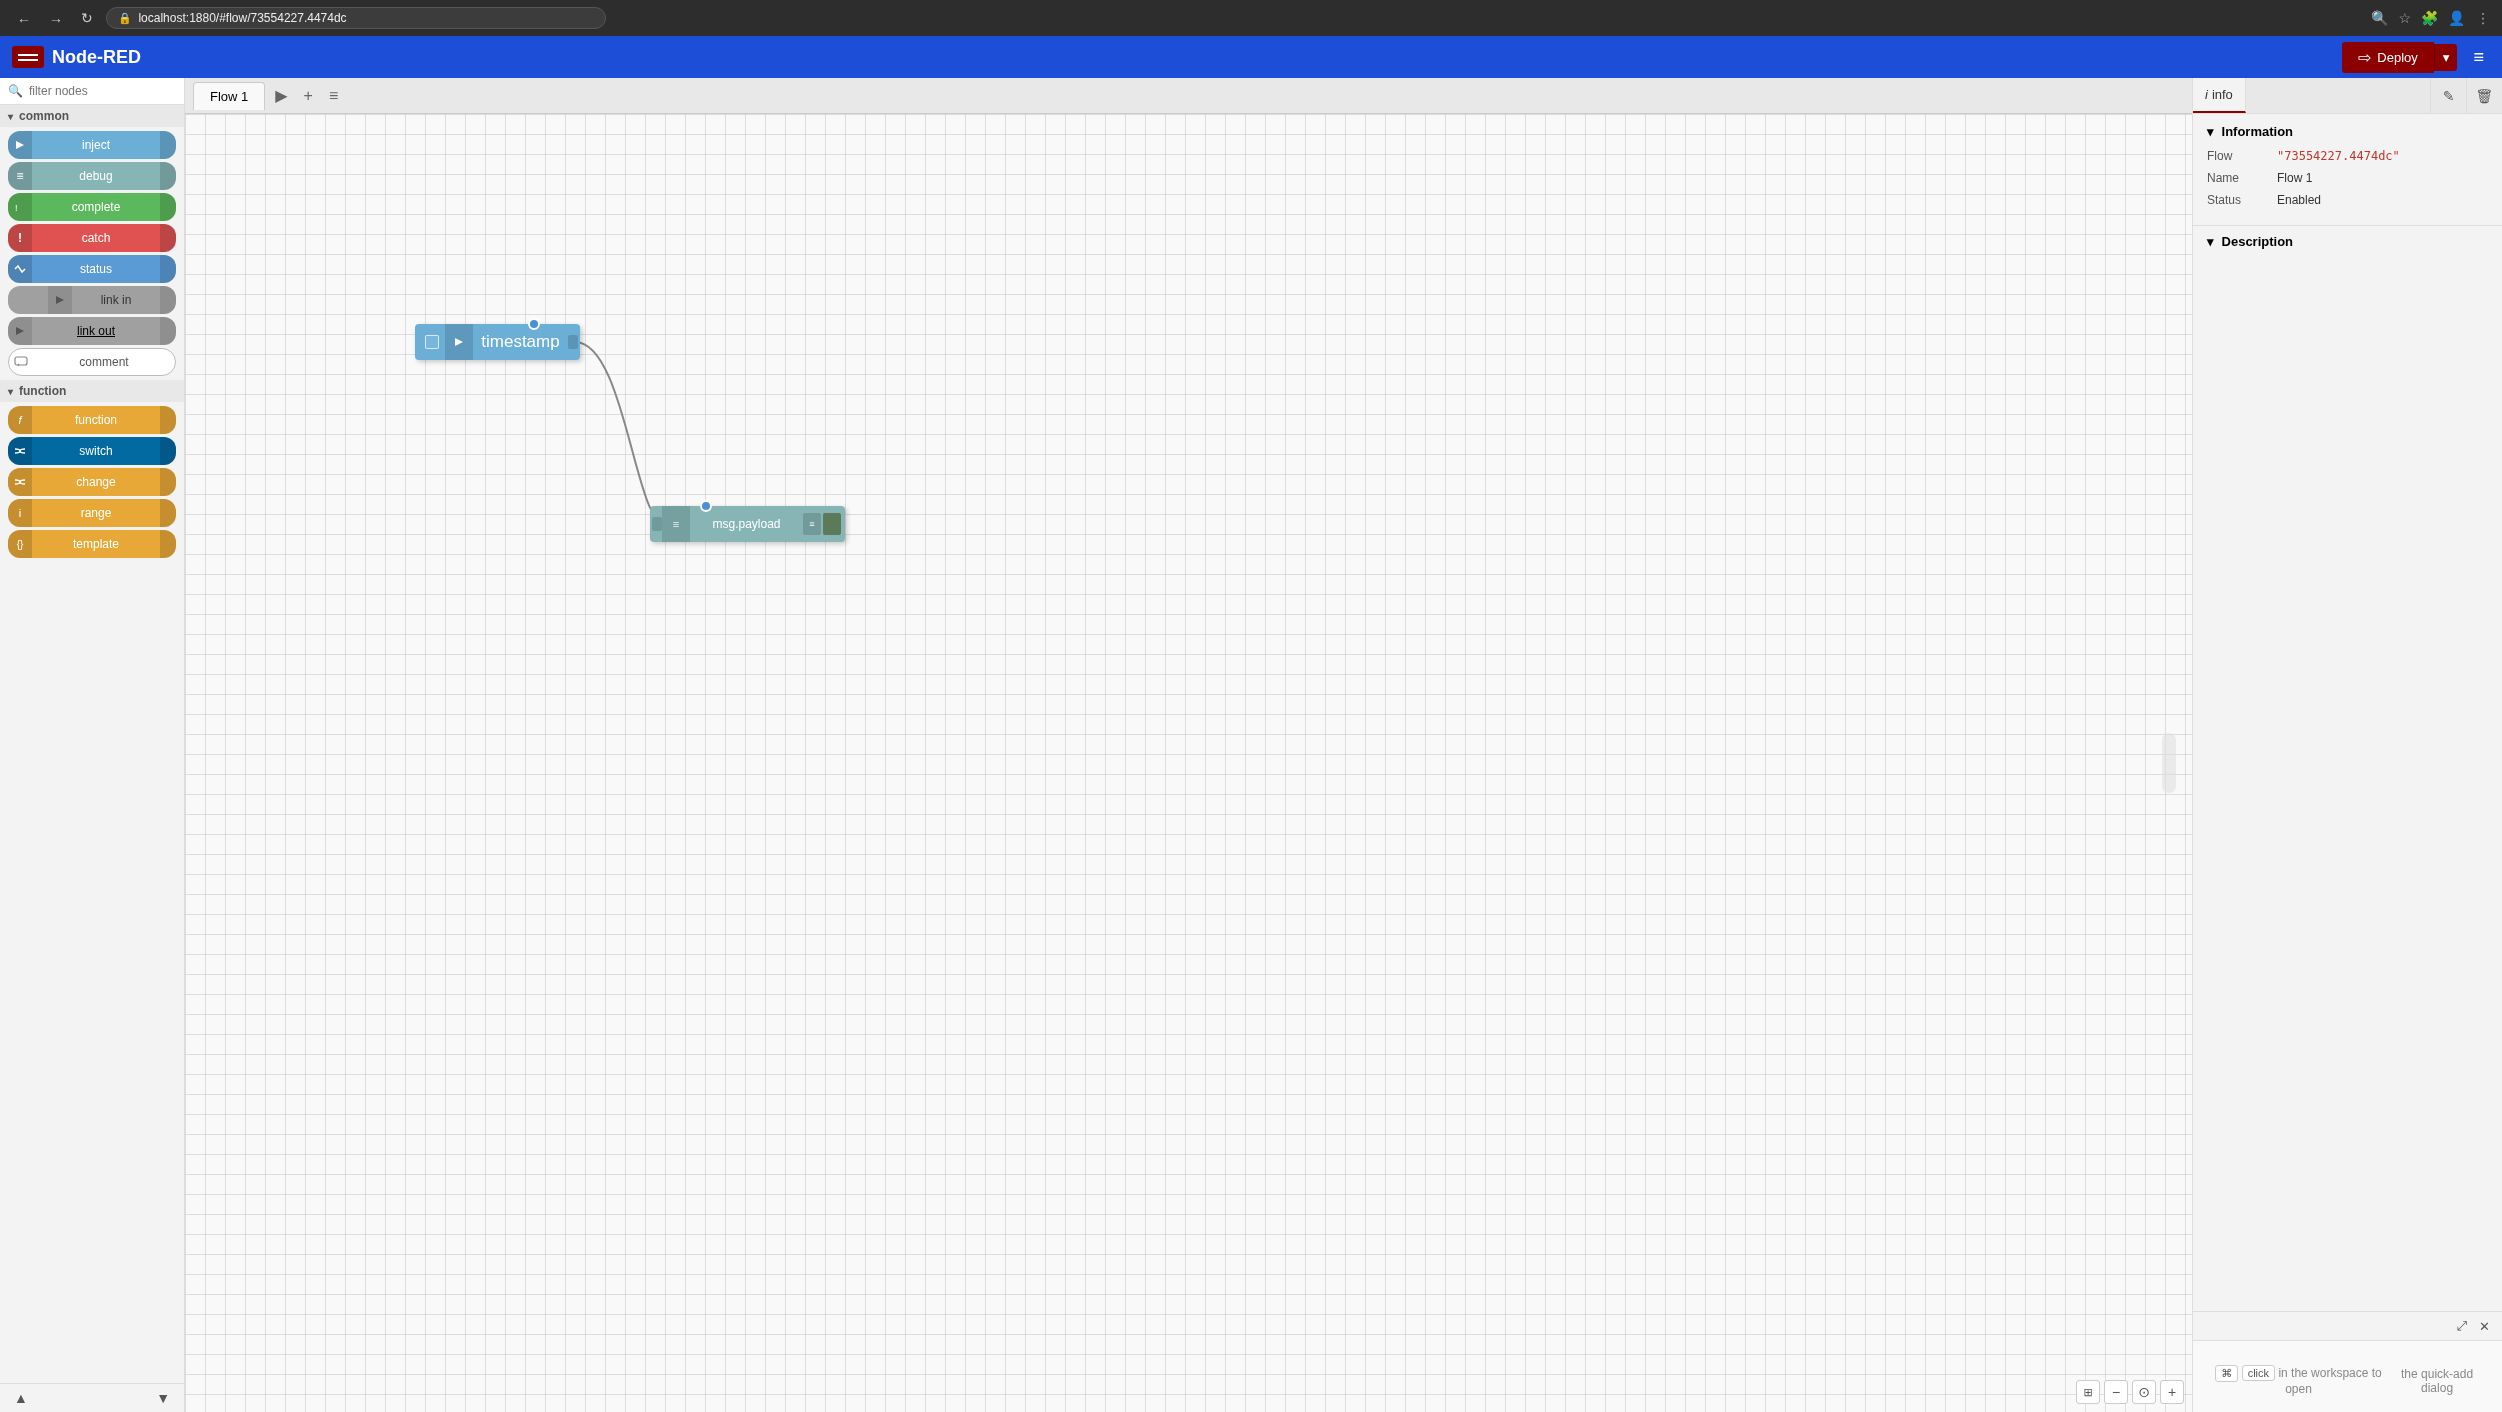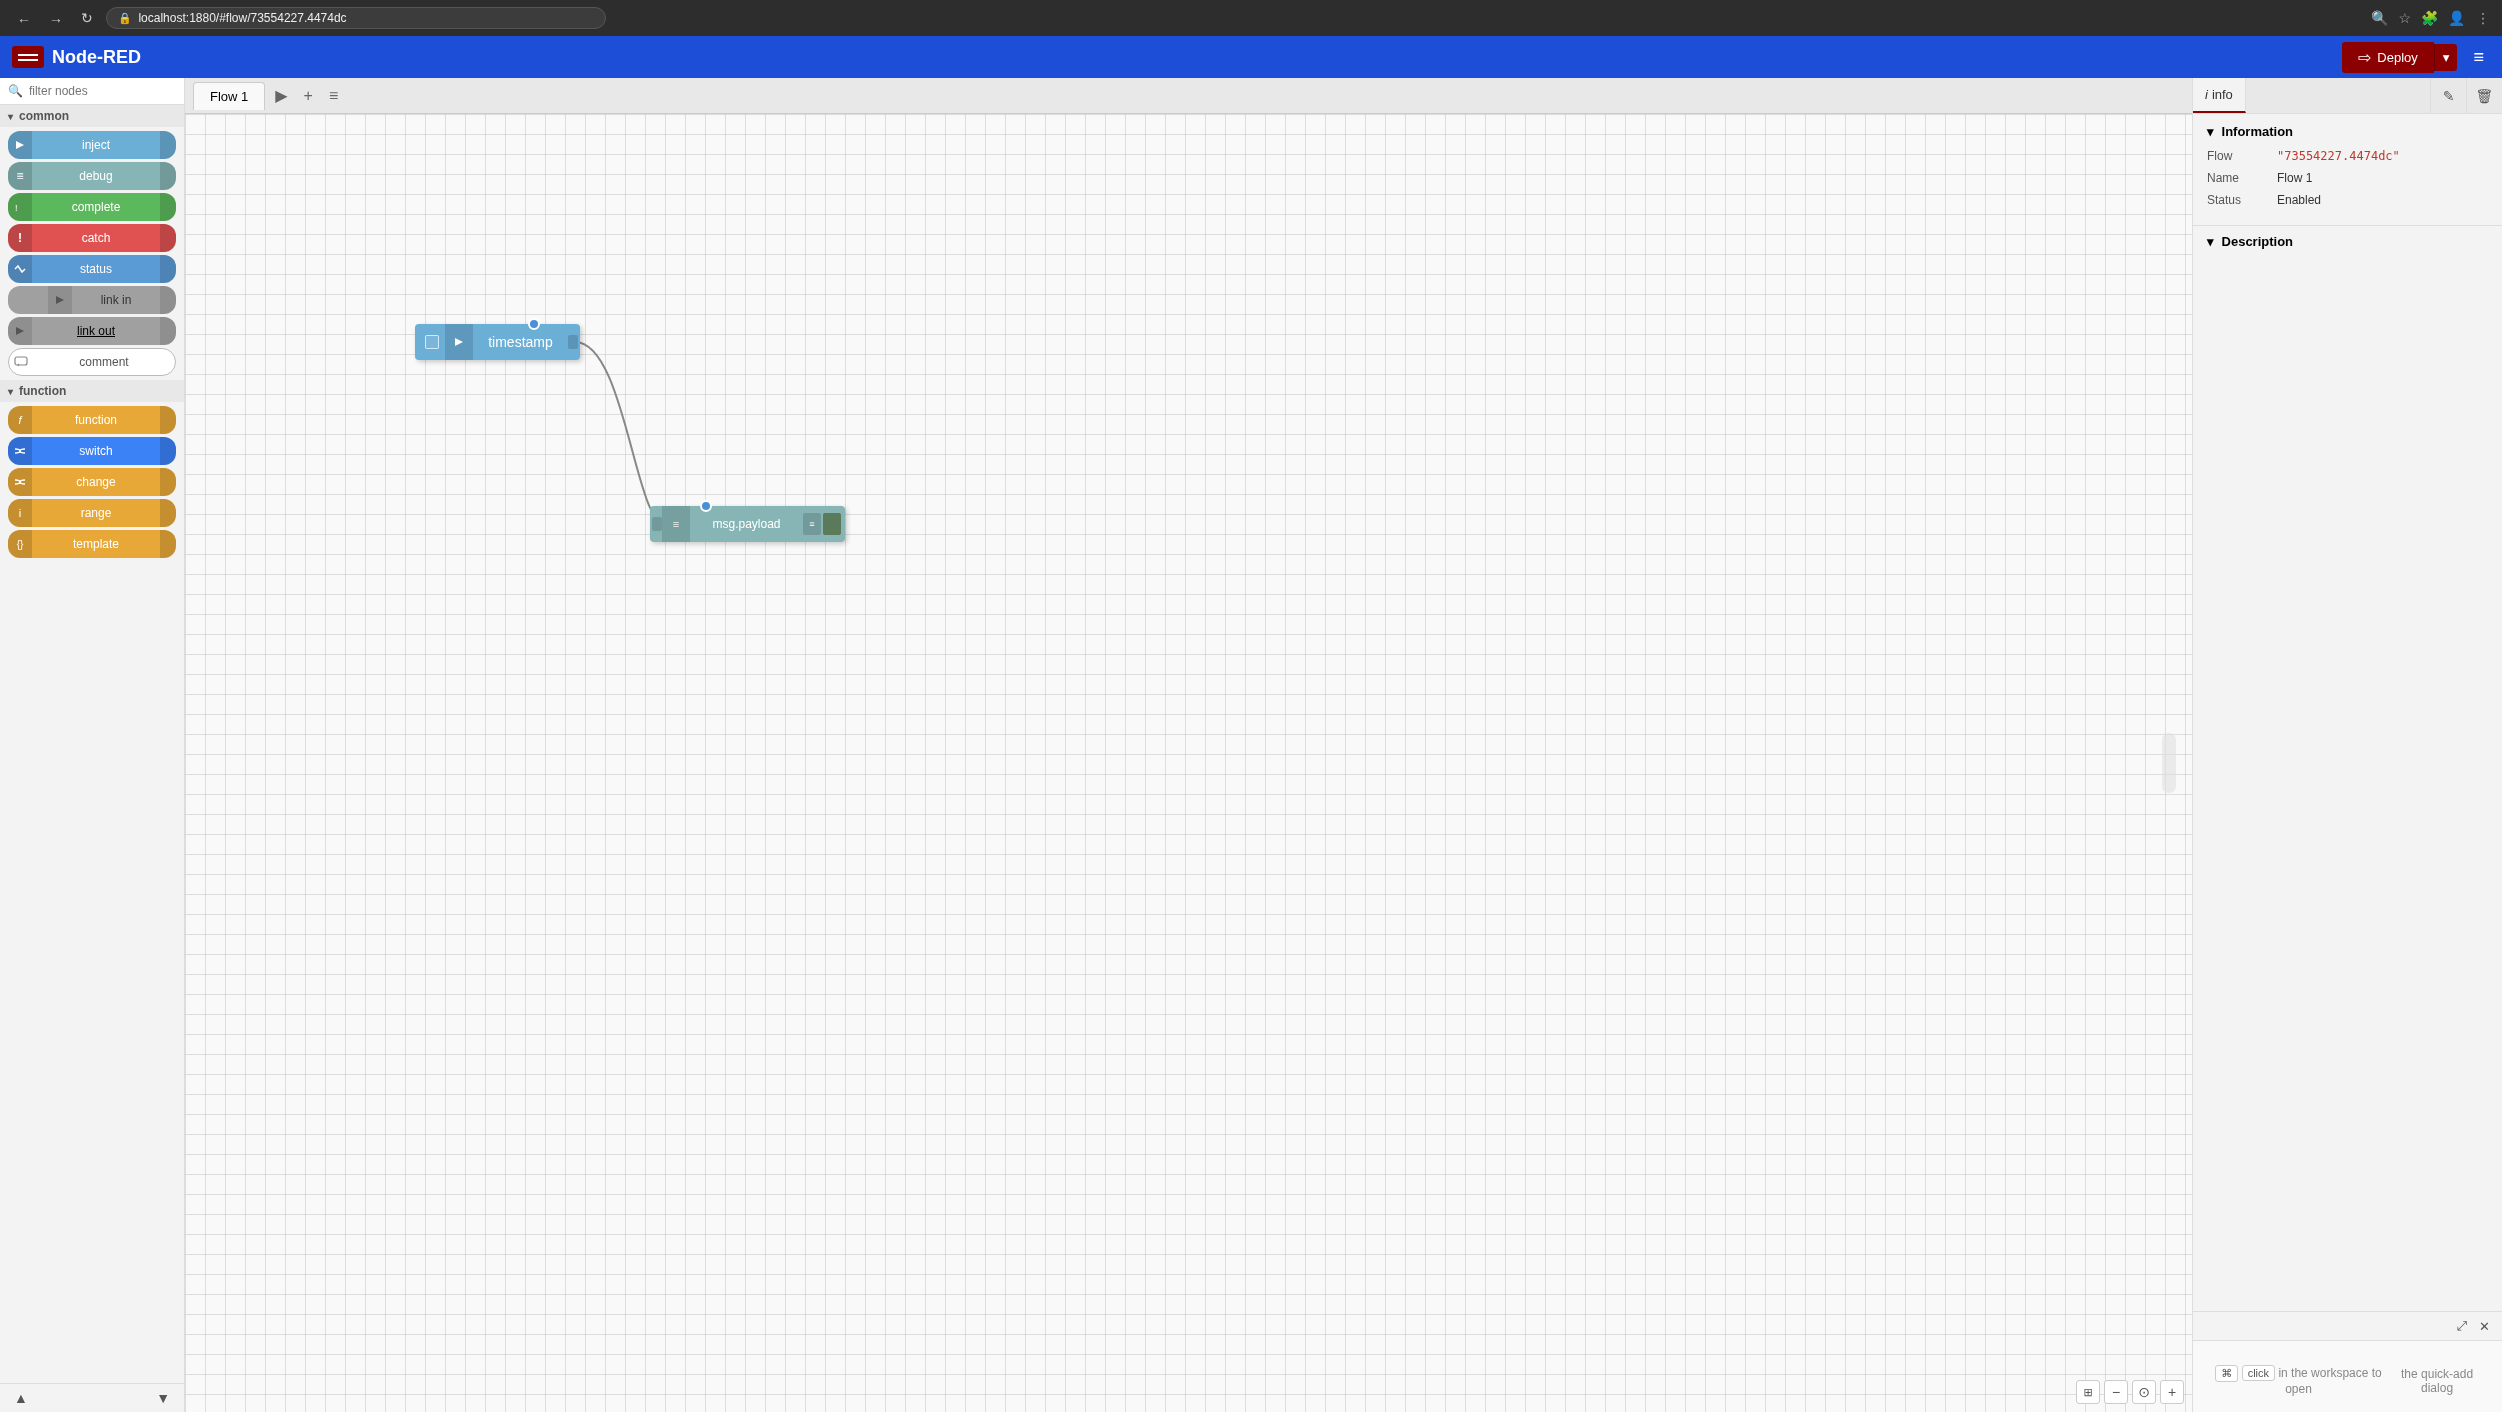"timestamp" span { font-size: 14px -> 17px }
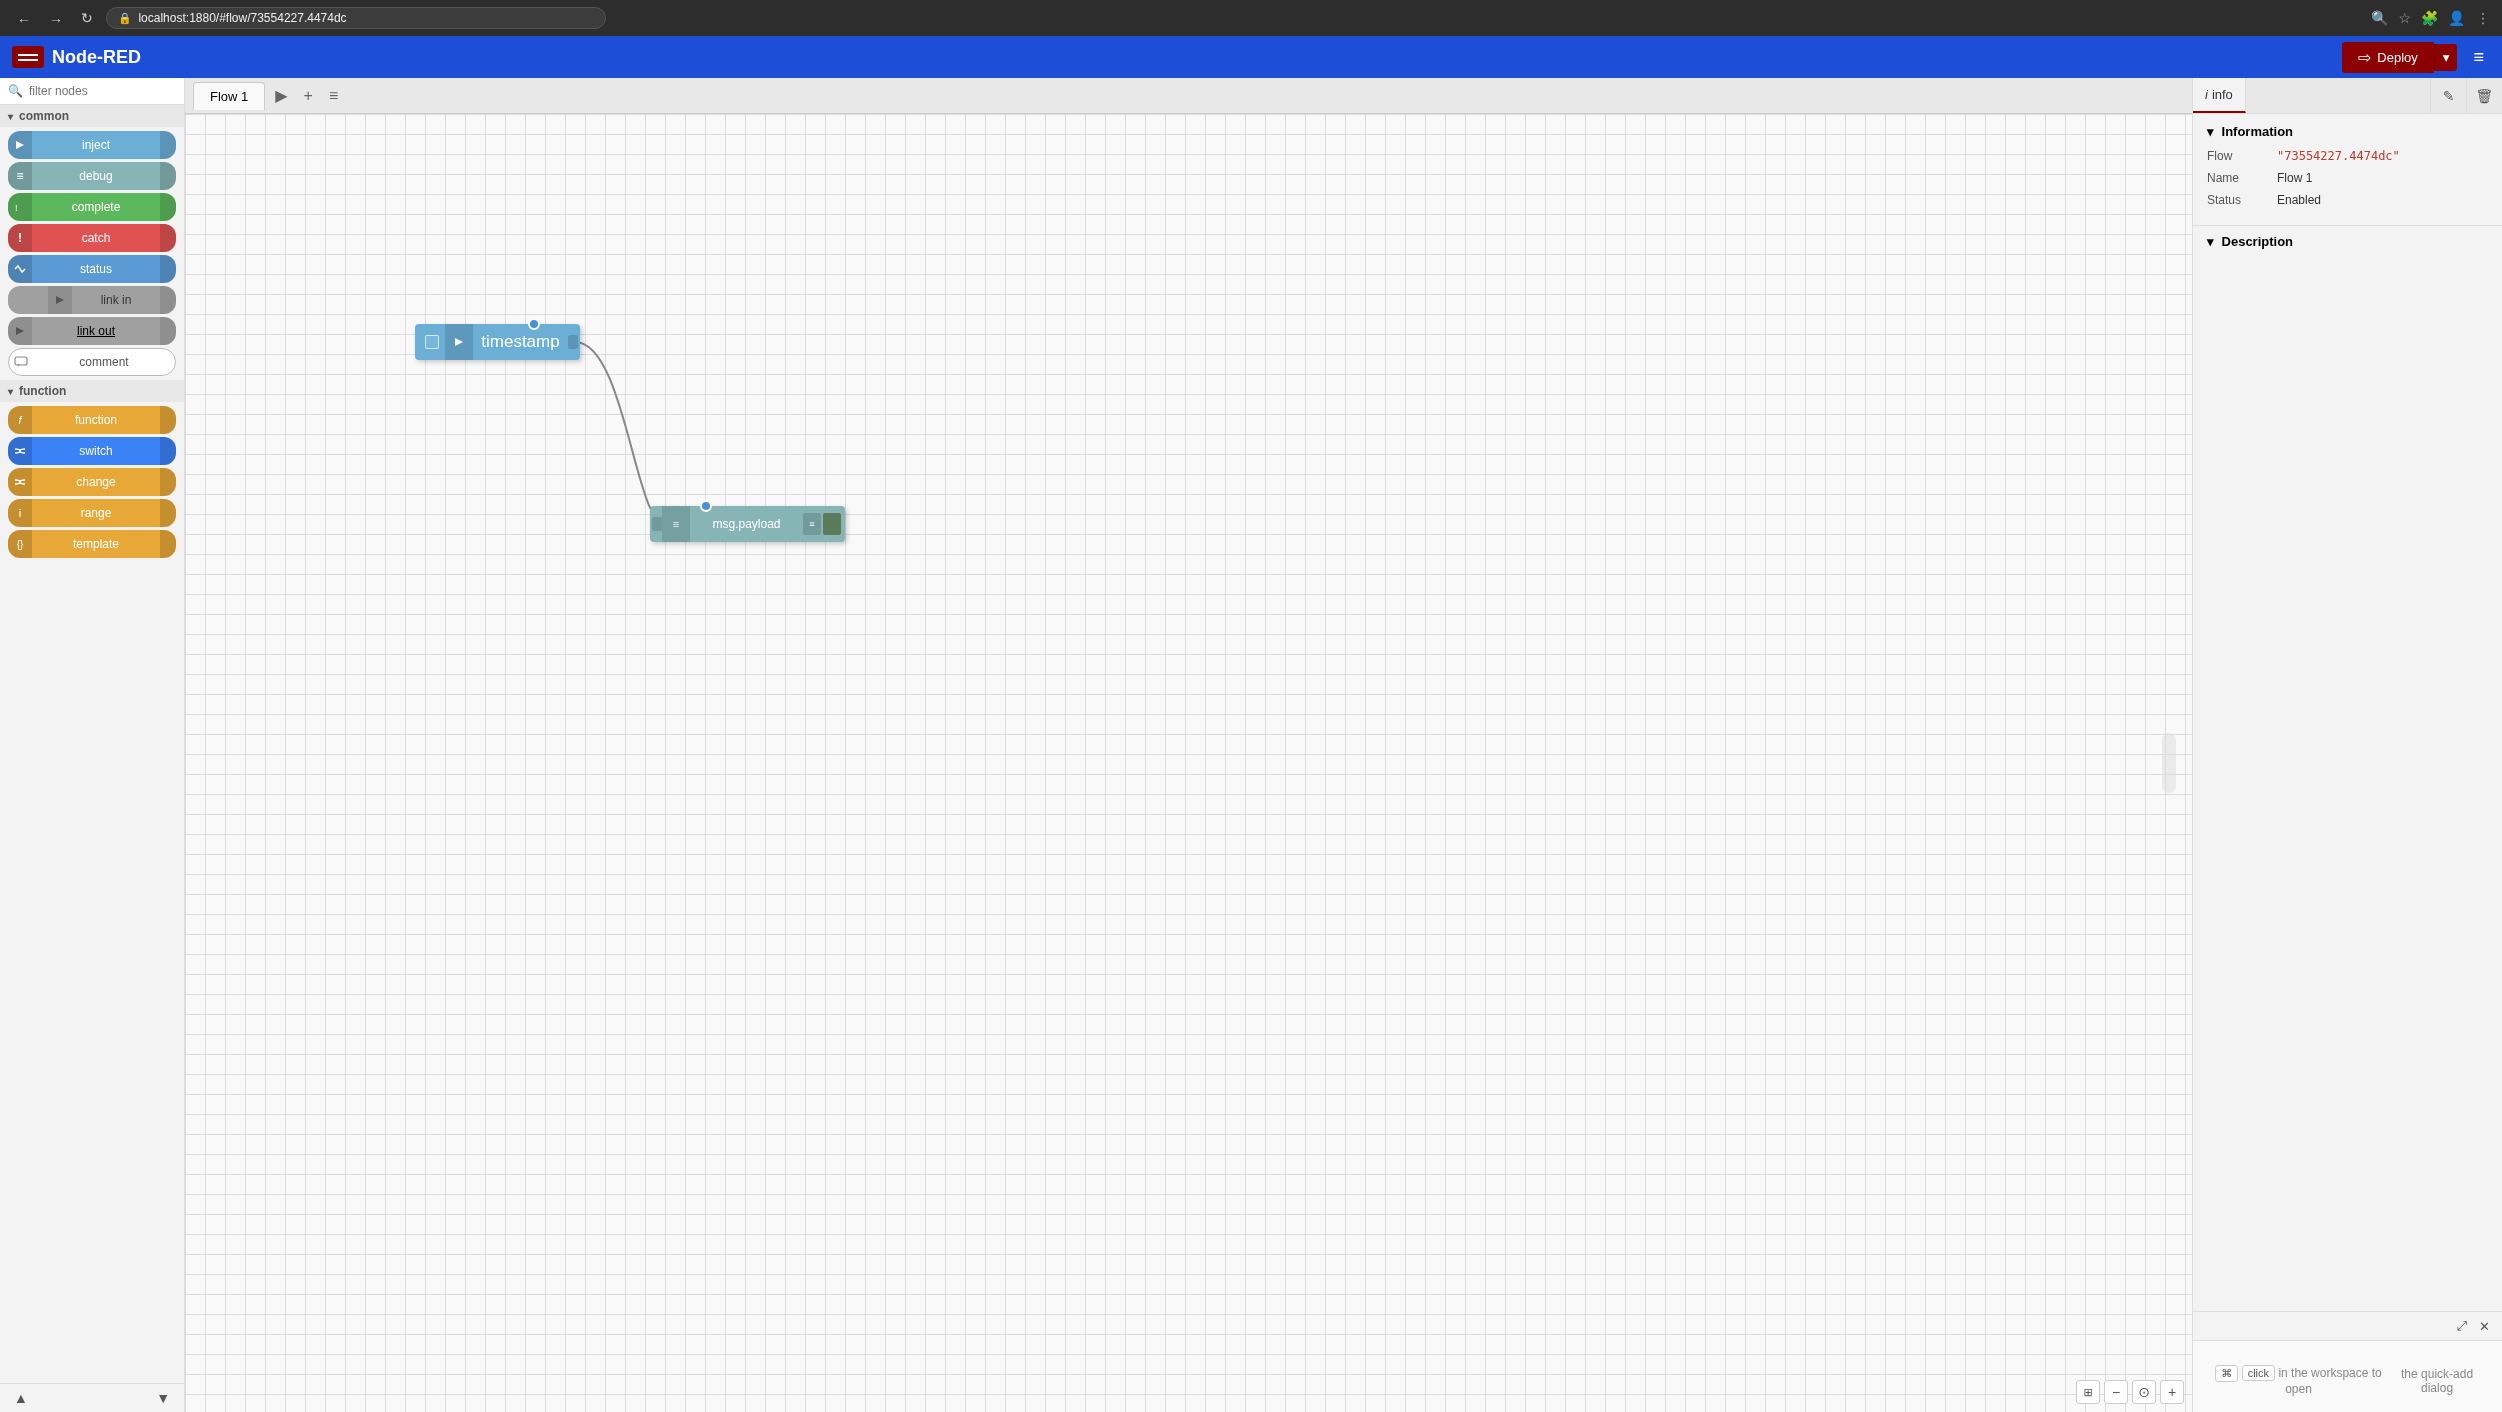"switch" .node-switch { background: #3b82f6 -> #0369a1 }
